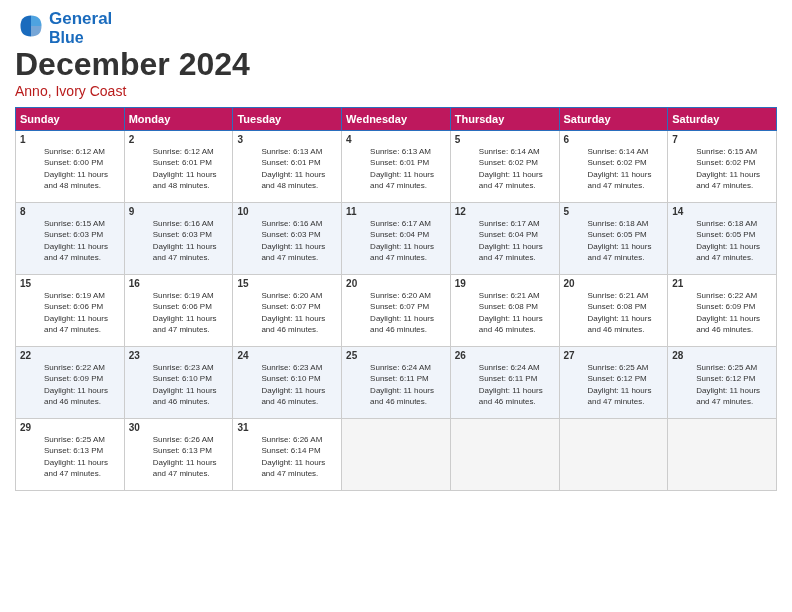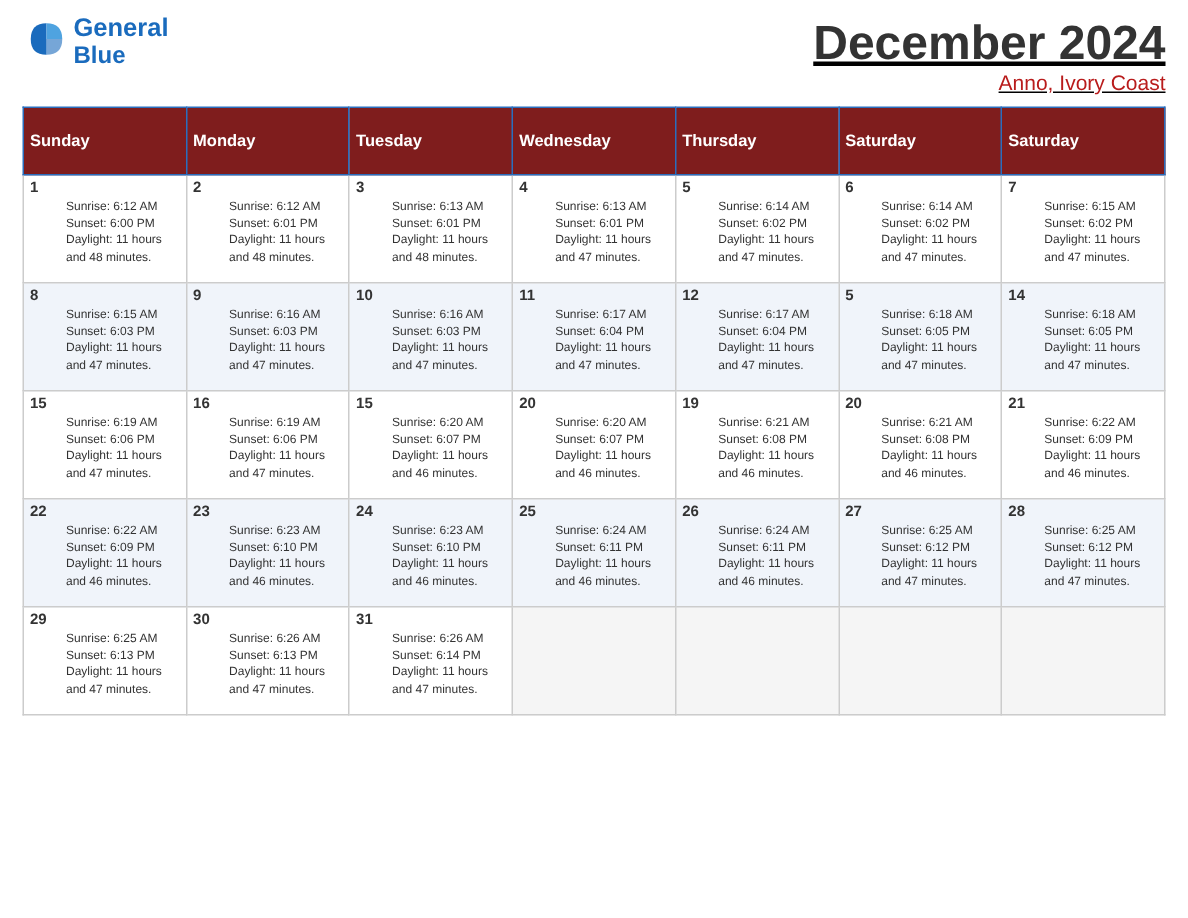"General" .header { flex-direction: none -> column }
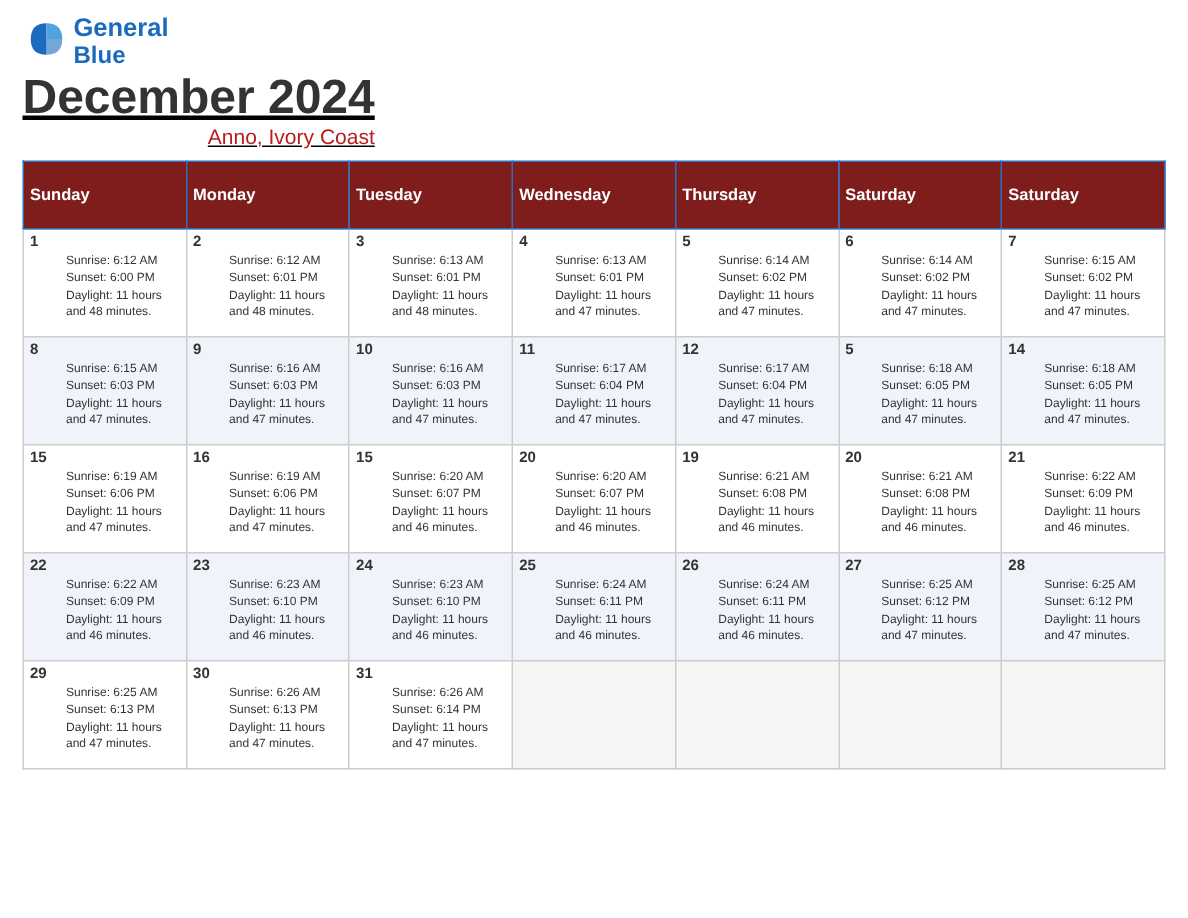"December 2024" .title-block { text-align: right -> none; text-decoration: underline -> none }
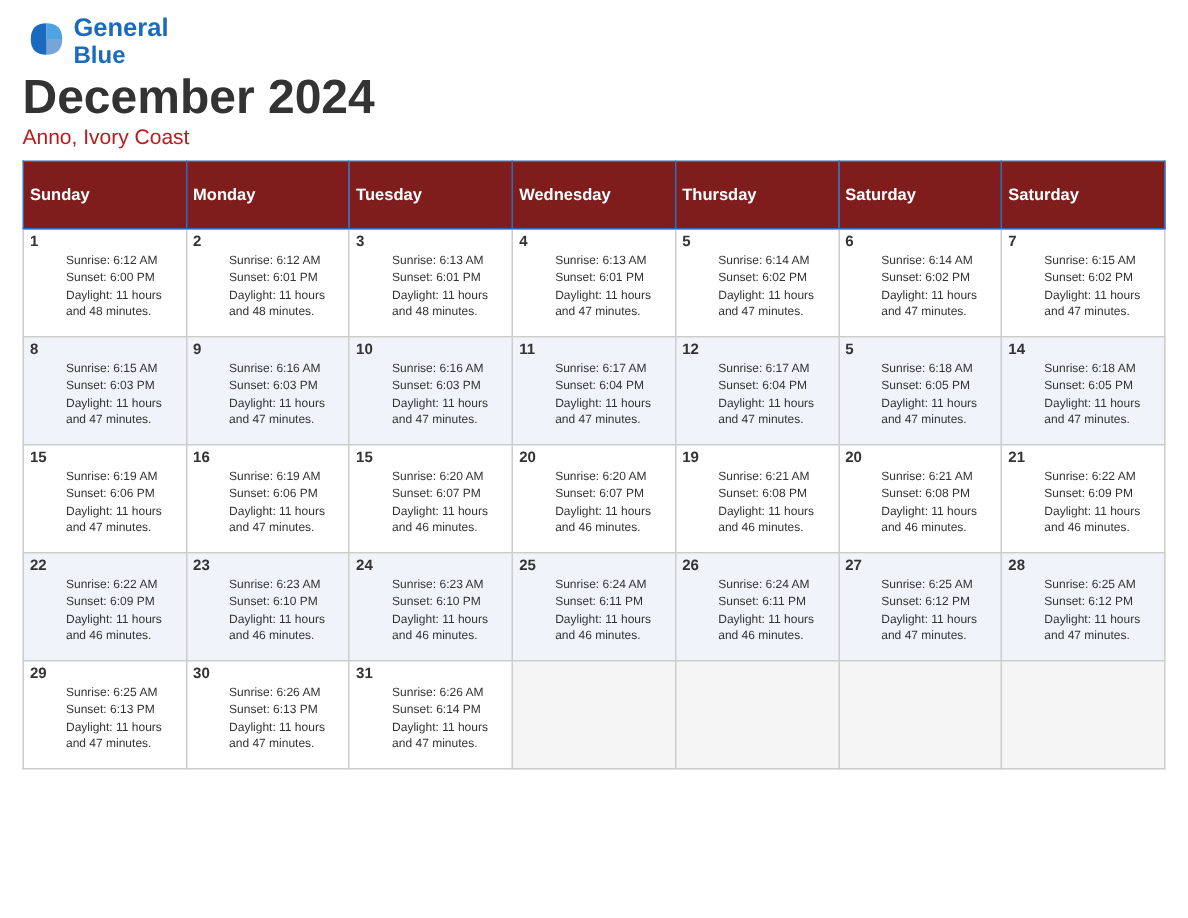"Sunday" th { background: #7f1d1d -> #be185d; padding: 16px 4px -> 5px 4px }
